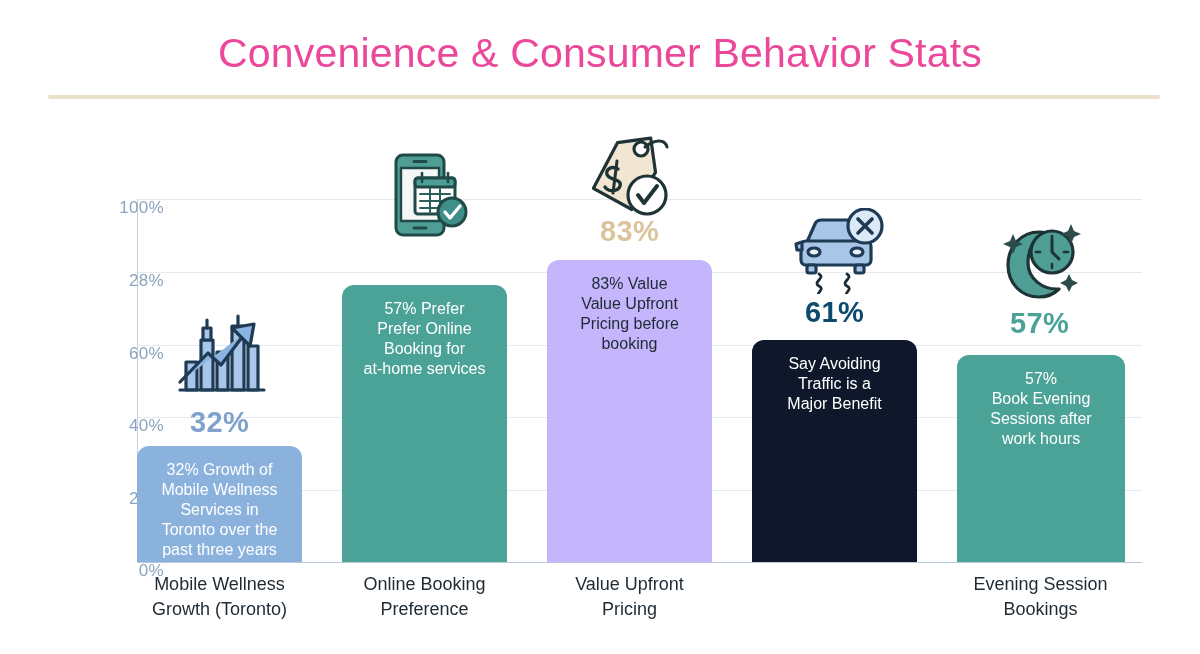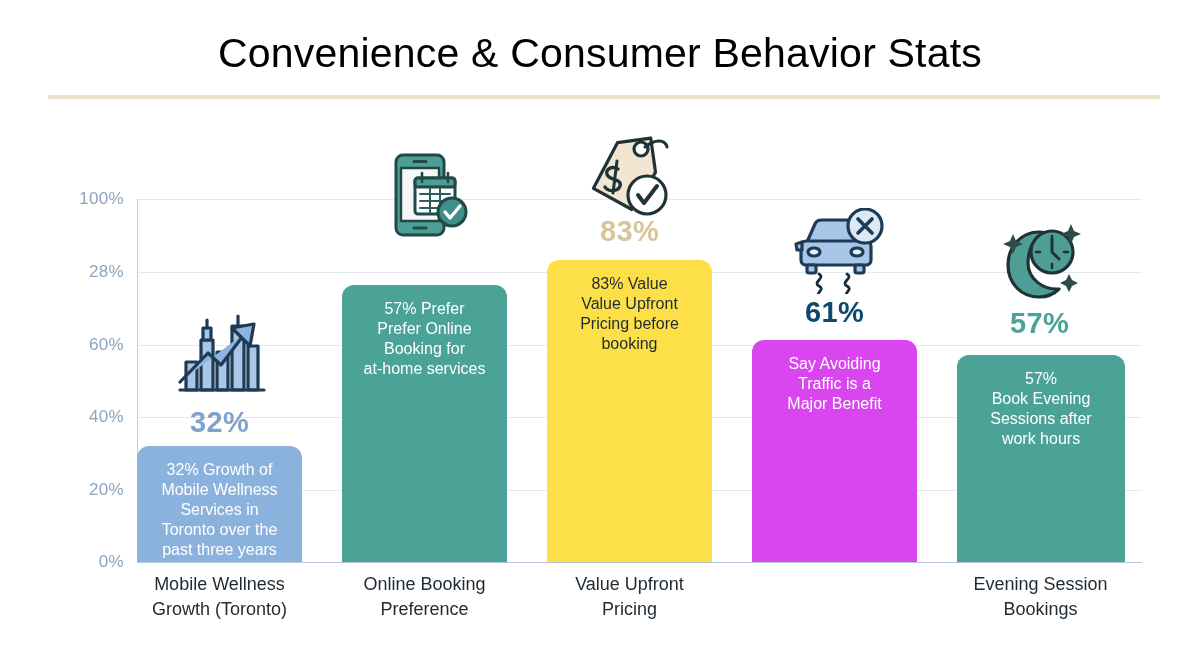"Convenience & Consumer Behavior Stats" #page-title { color: #000000 -> #ec4899 }
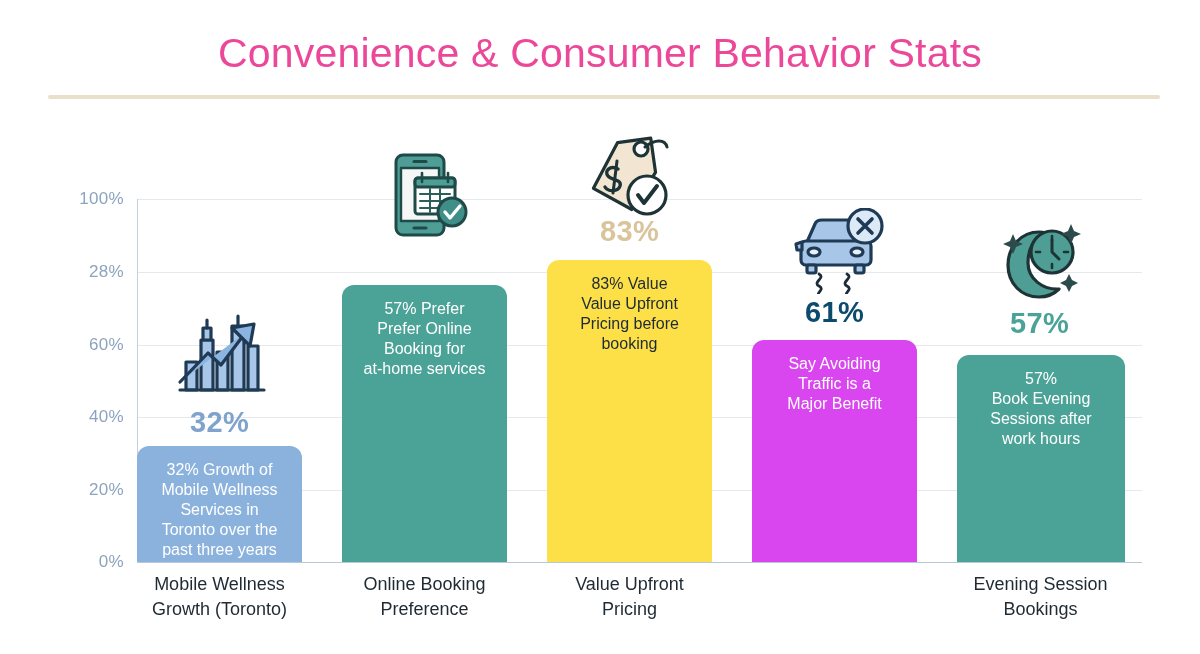"100%" .ytick { margin-top: none -> 9px; right: 1076px -> 1036px }
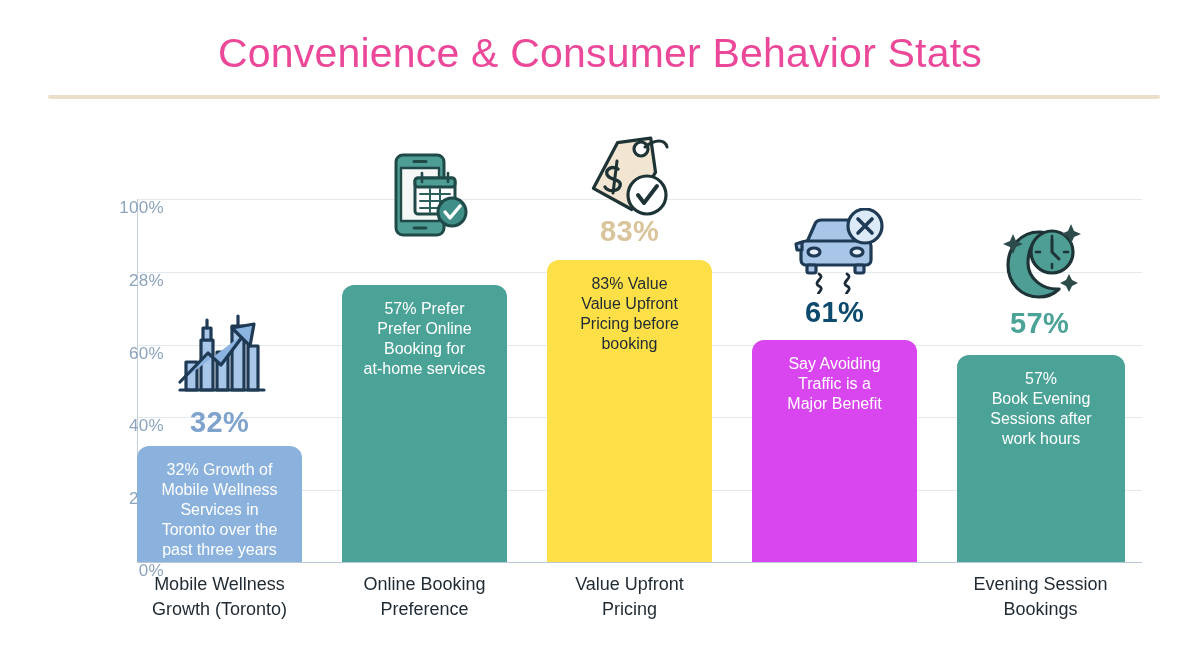"83% Value" div.bar { background: #fde047 -> #c4b5fd }
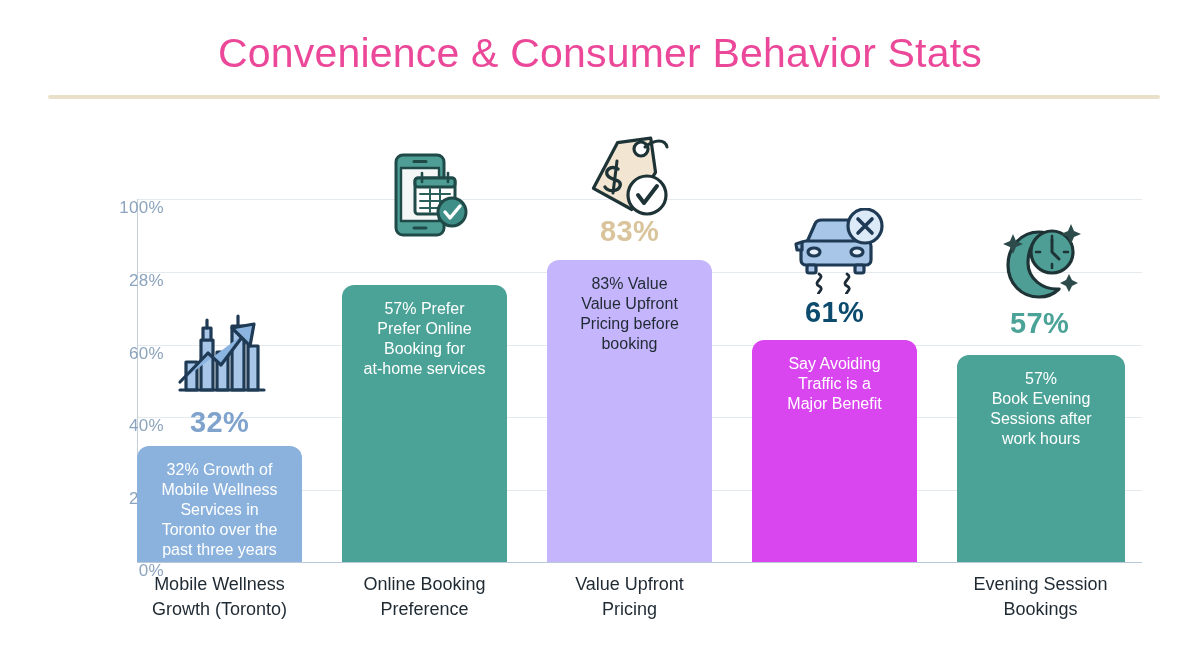"Say Avoiding" div.bar { background: #d946ef -> #0f172a }
